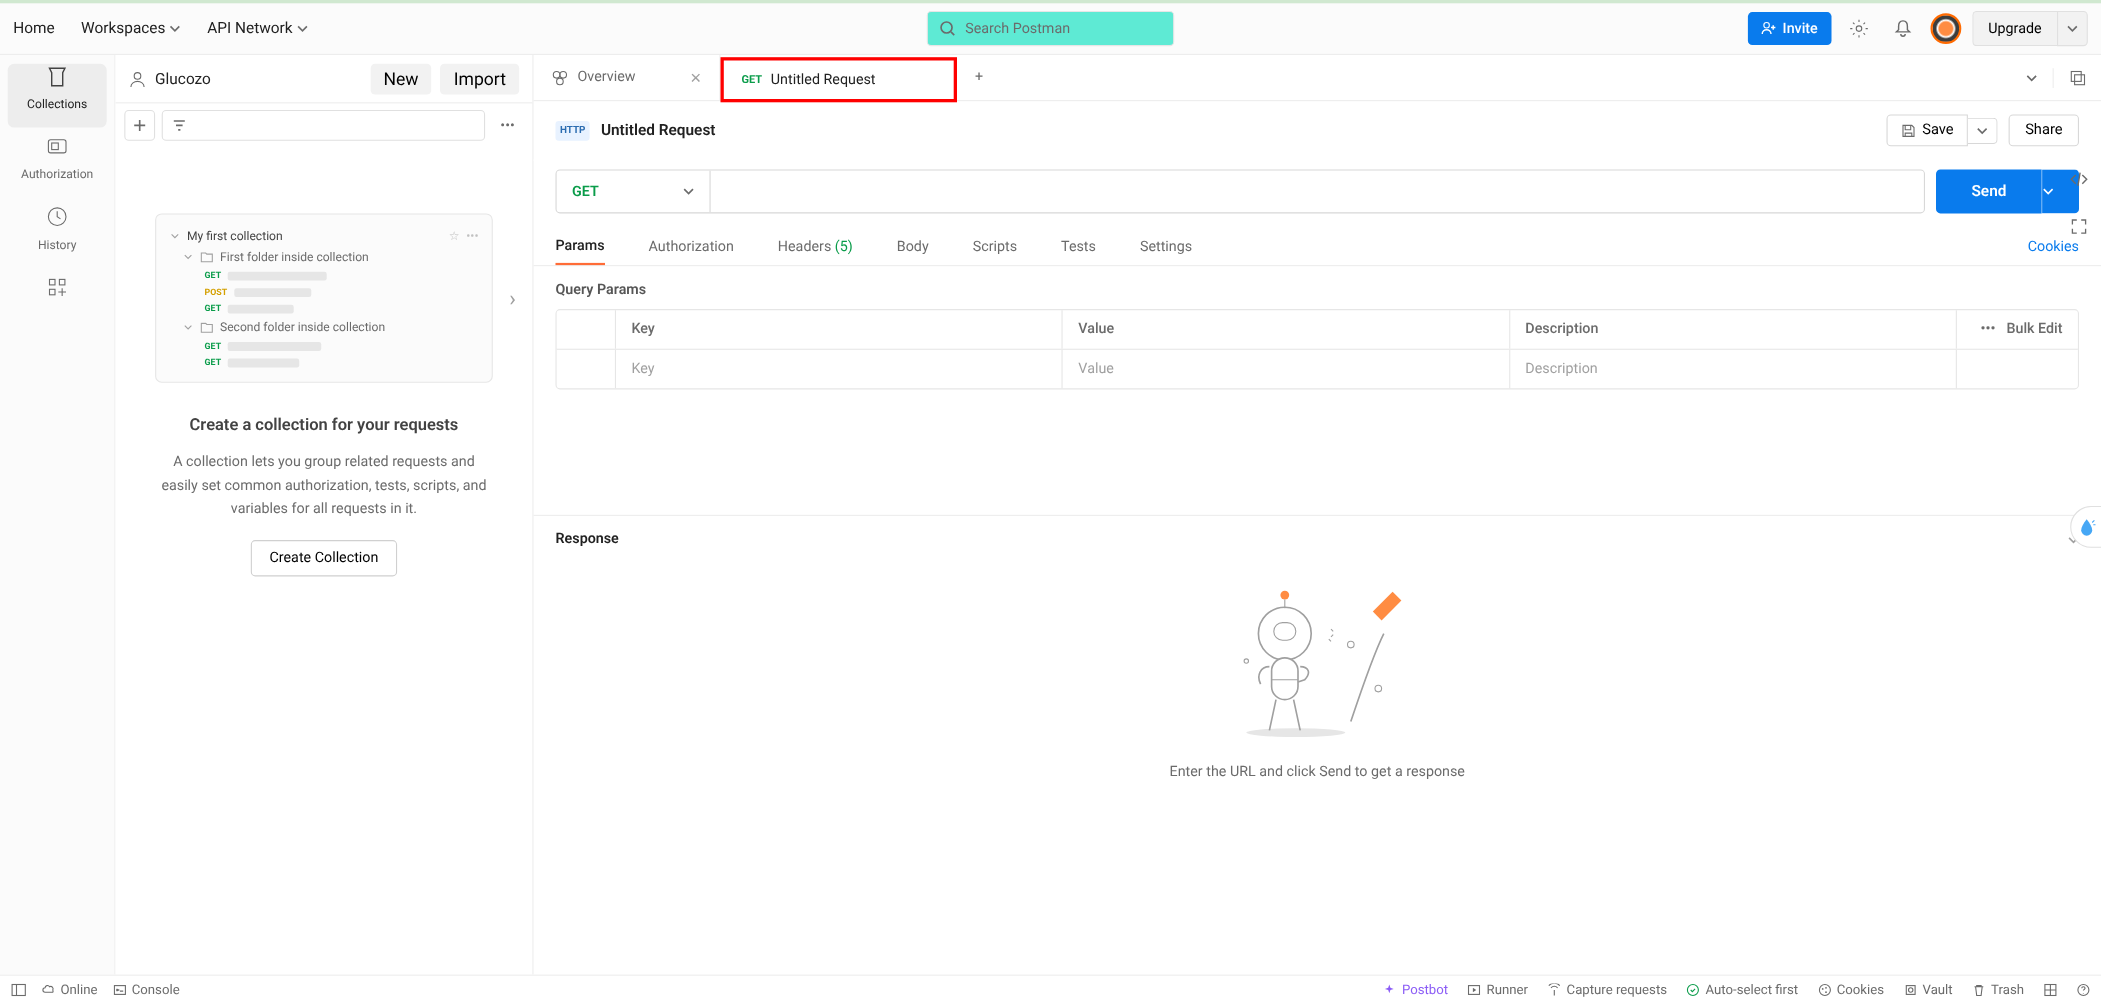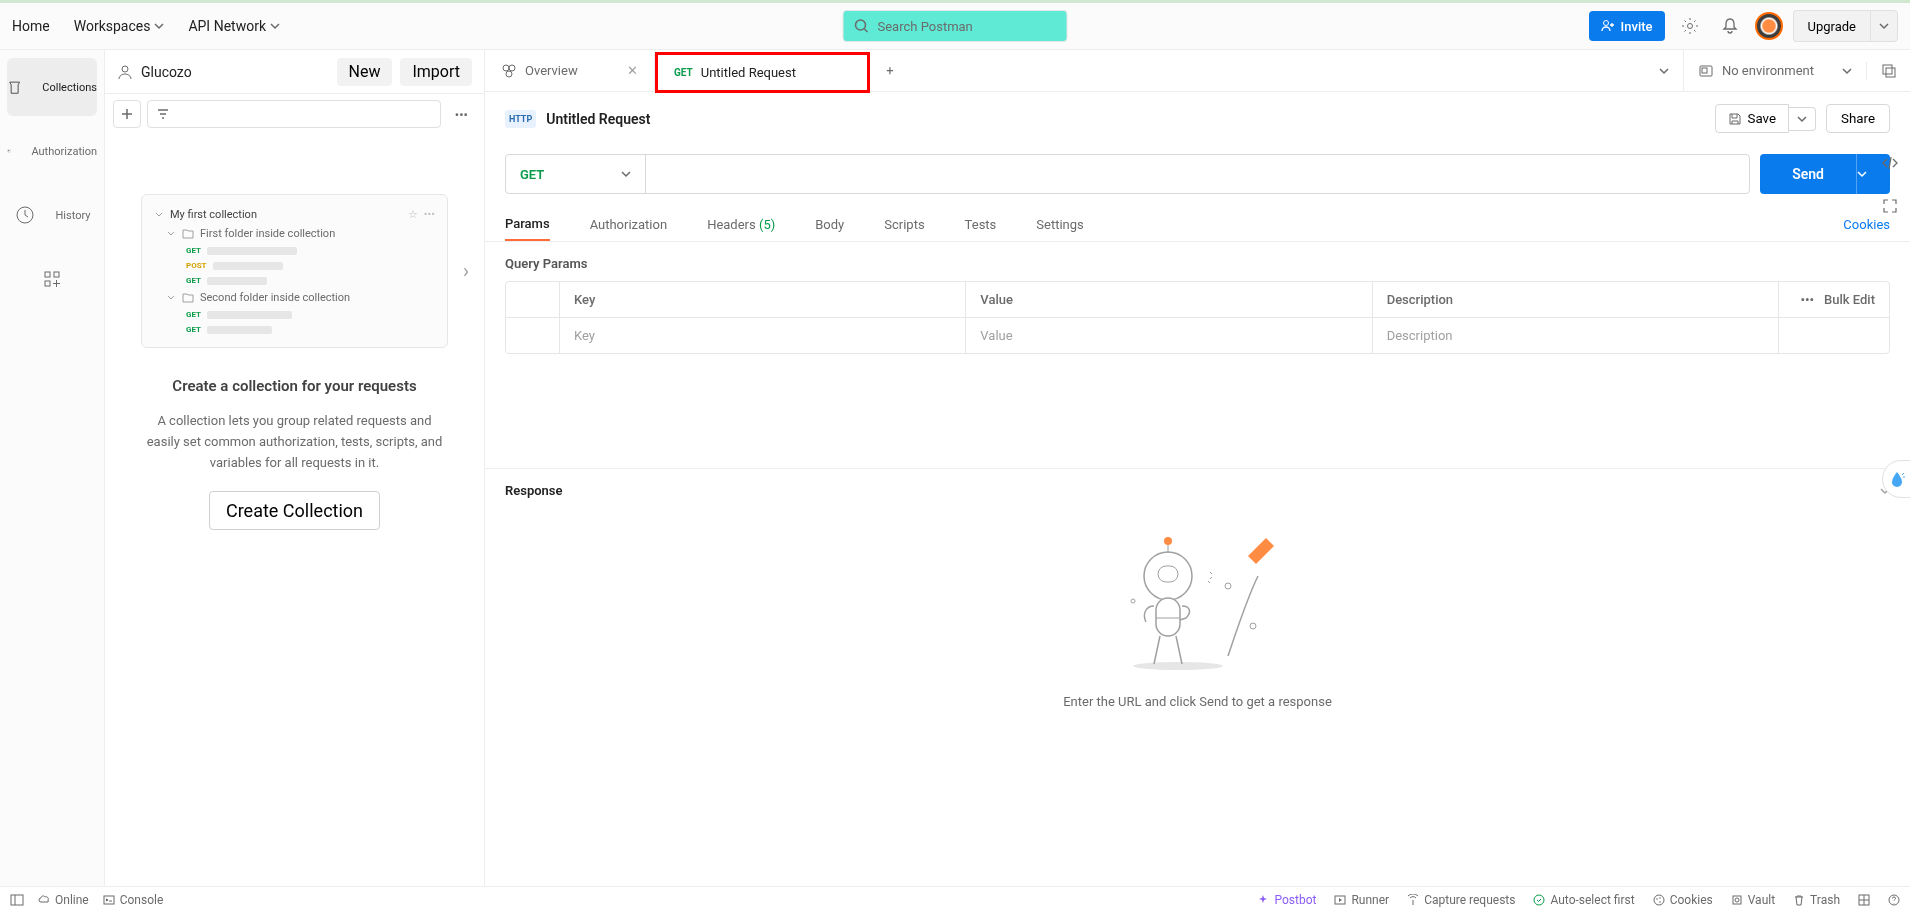"No environment" div.env-sel { html: <div> <svg> <rect></rect> <rect></rect> </svg> <span>No environment</span> <svg> <path></path> </svg> </div> -> none }
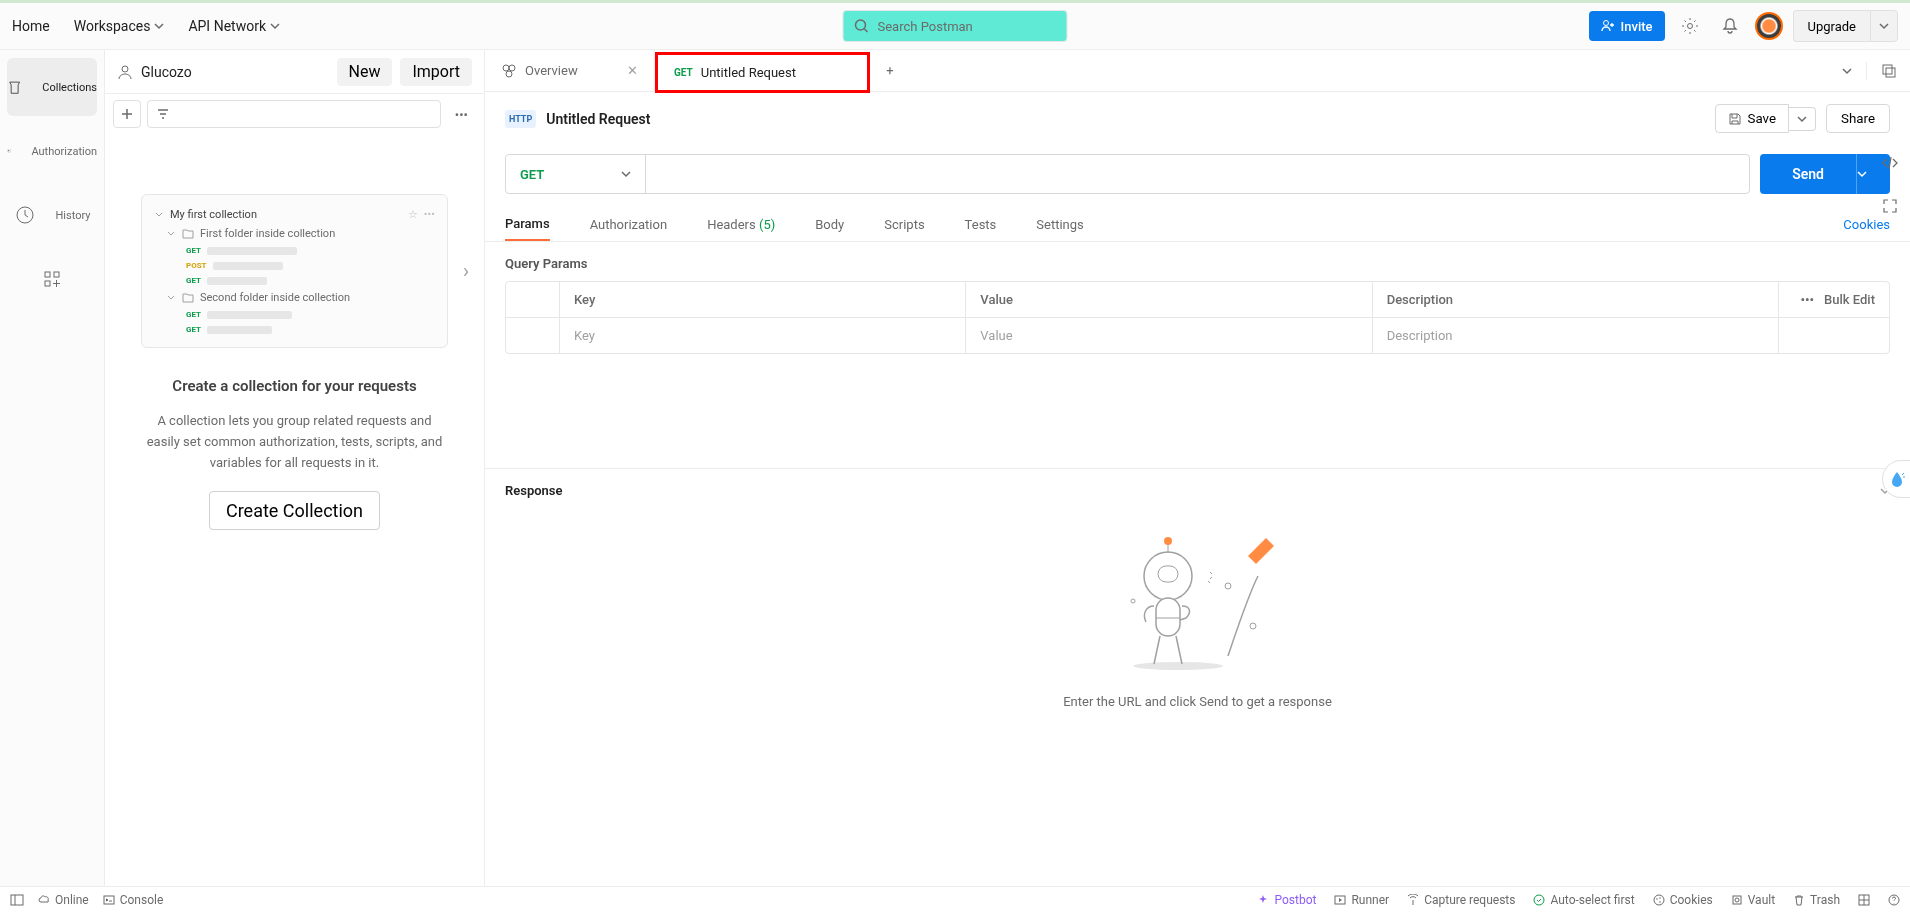"Collections" .far-left-item { flex-direction: row -> column; gap: 20px -> 8px; justify-content: center -> none }
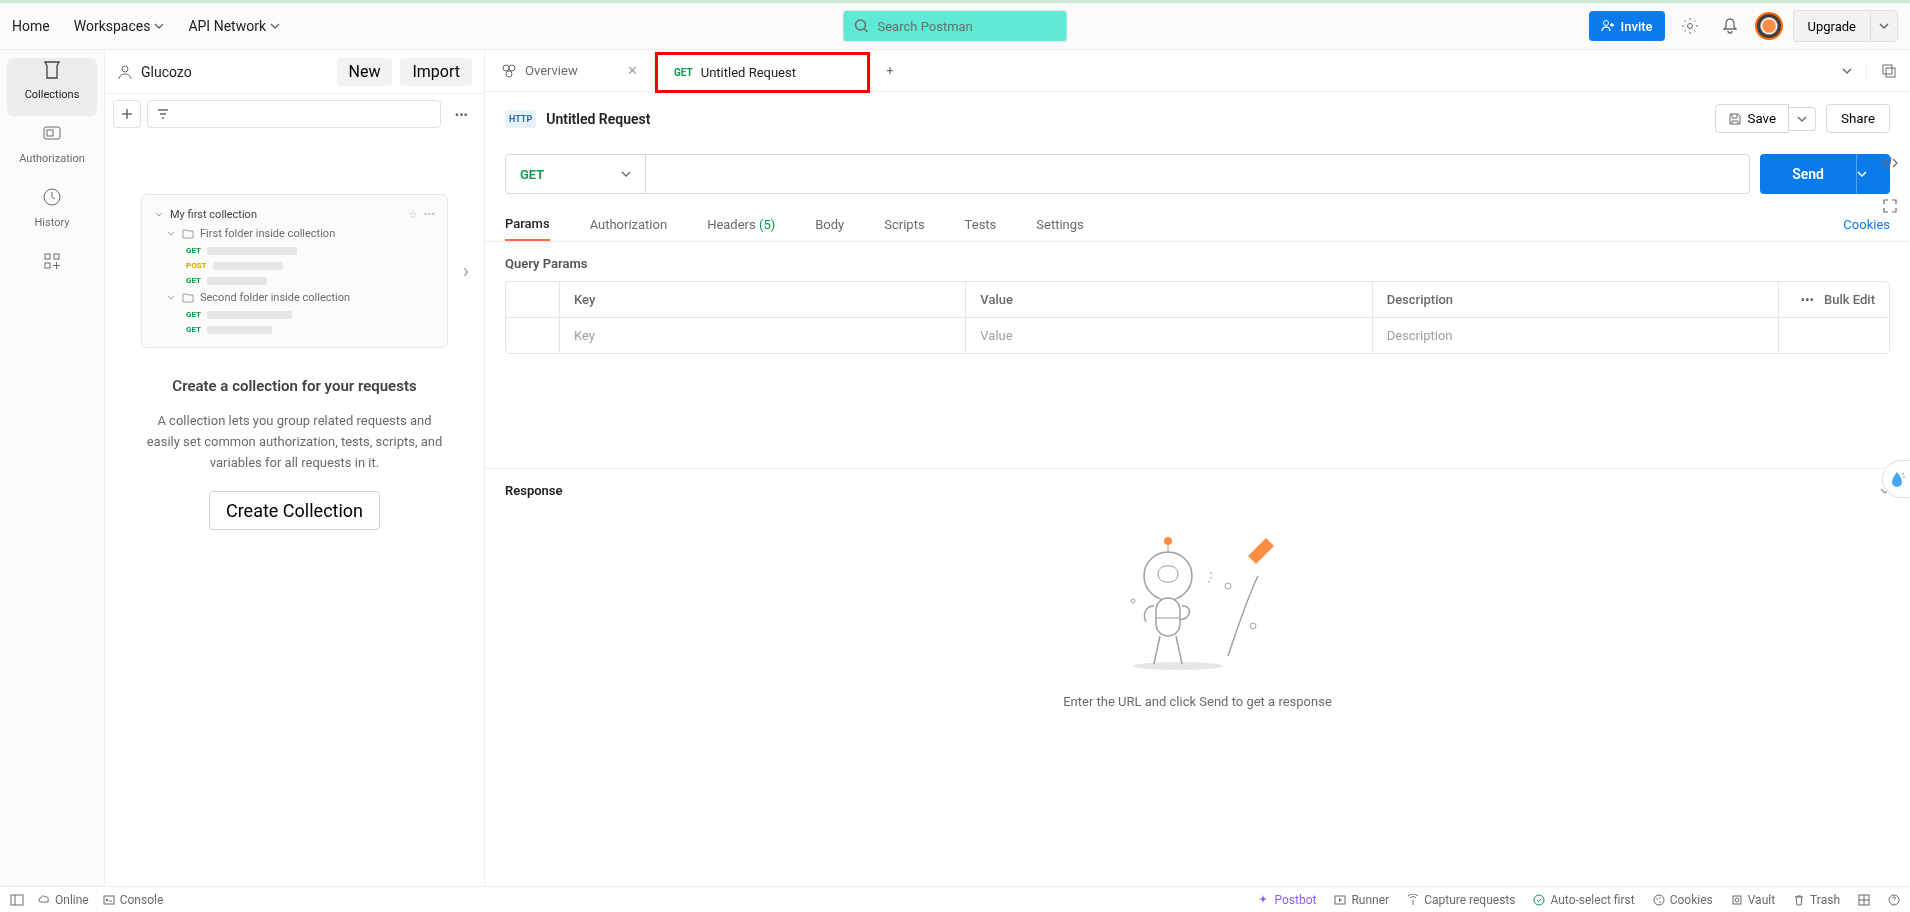"Create Collection" .create-btn { font-size: 18px -> 13px }
